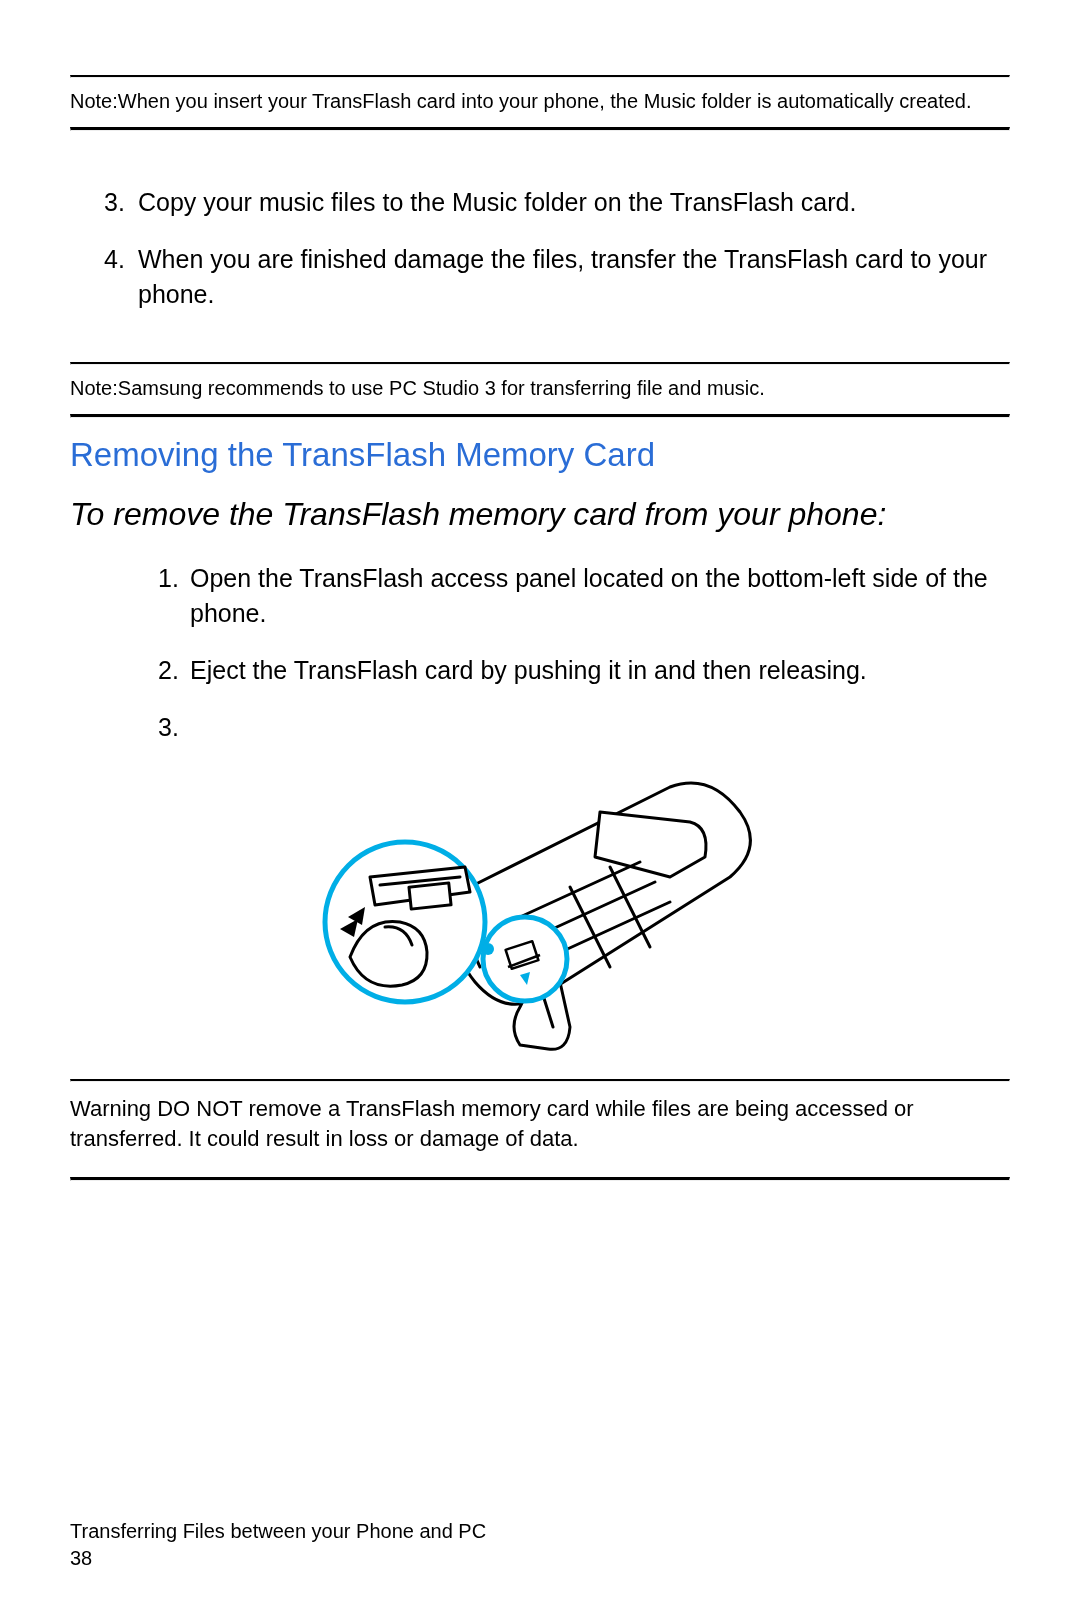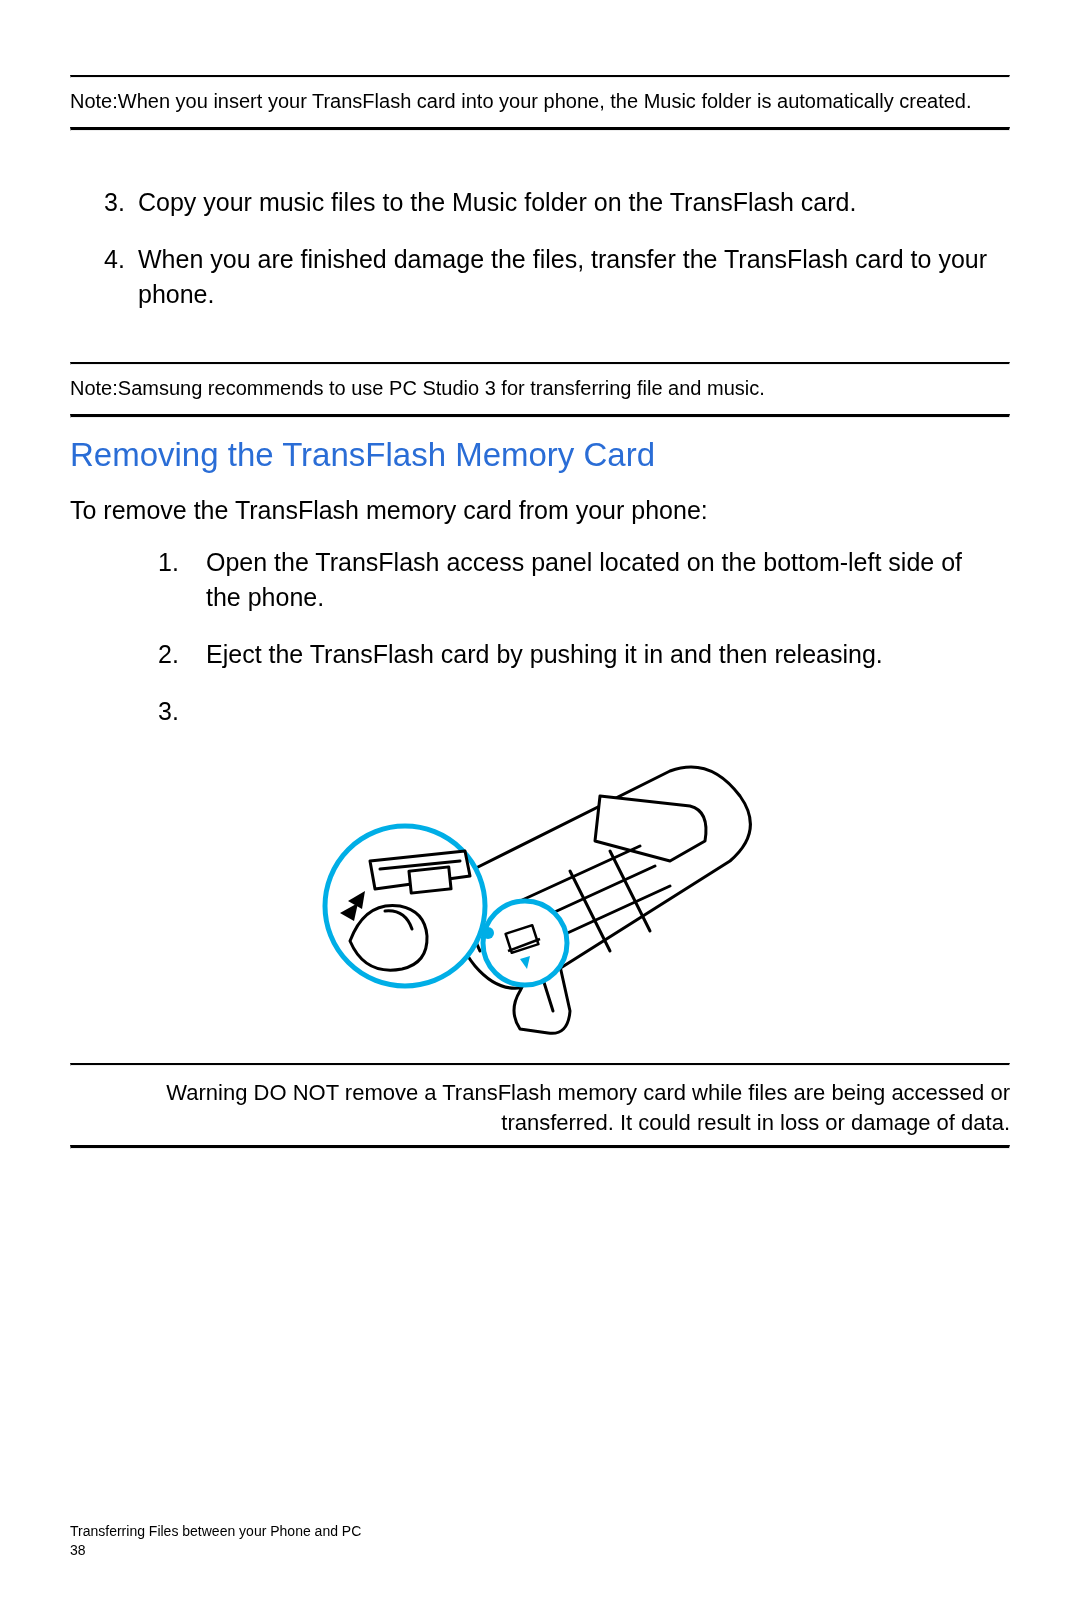"To remove the TransFlash memory" .intro { font-size: 25px -> 32px; font-style: none -> italic; margin-bottom: 20px -> 28px }
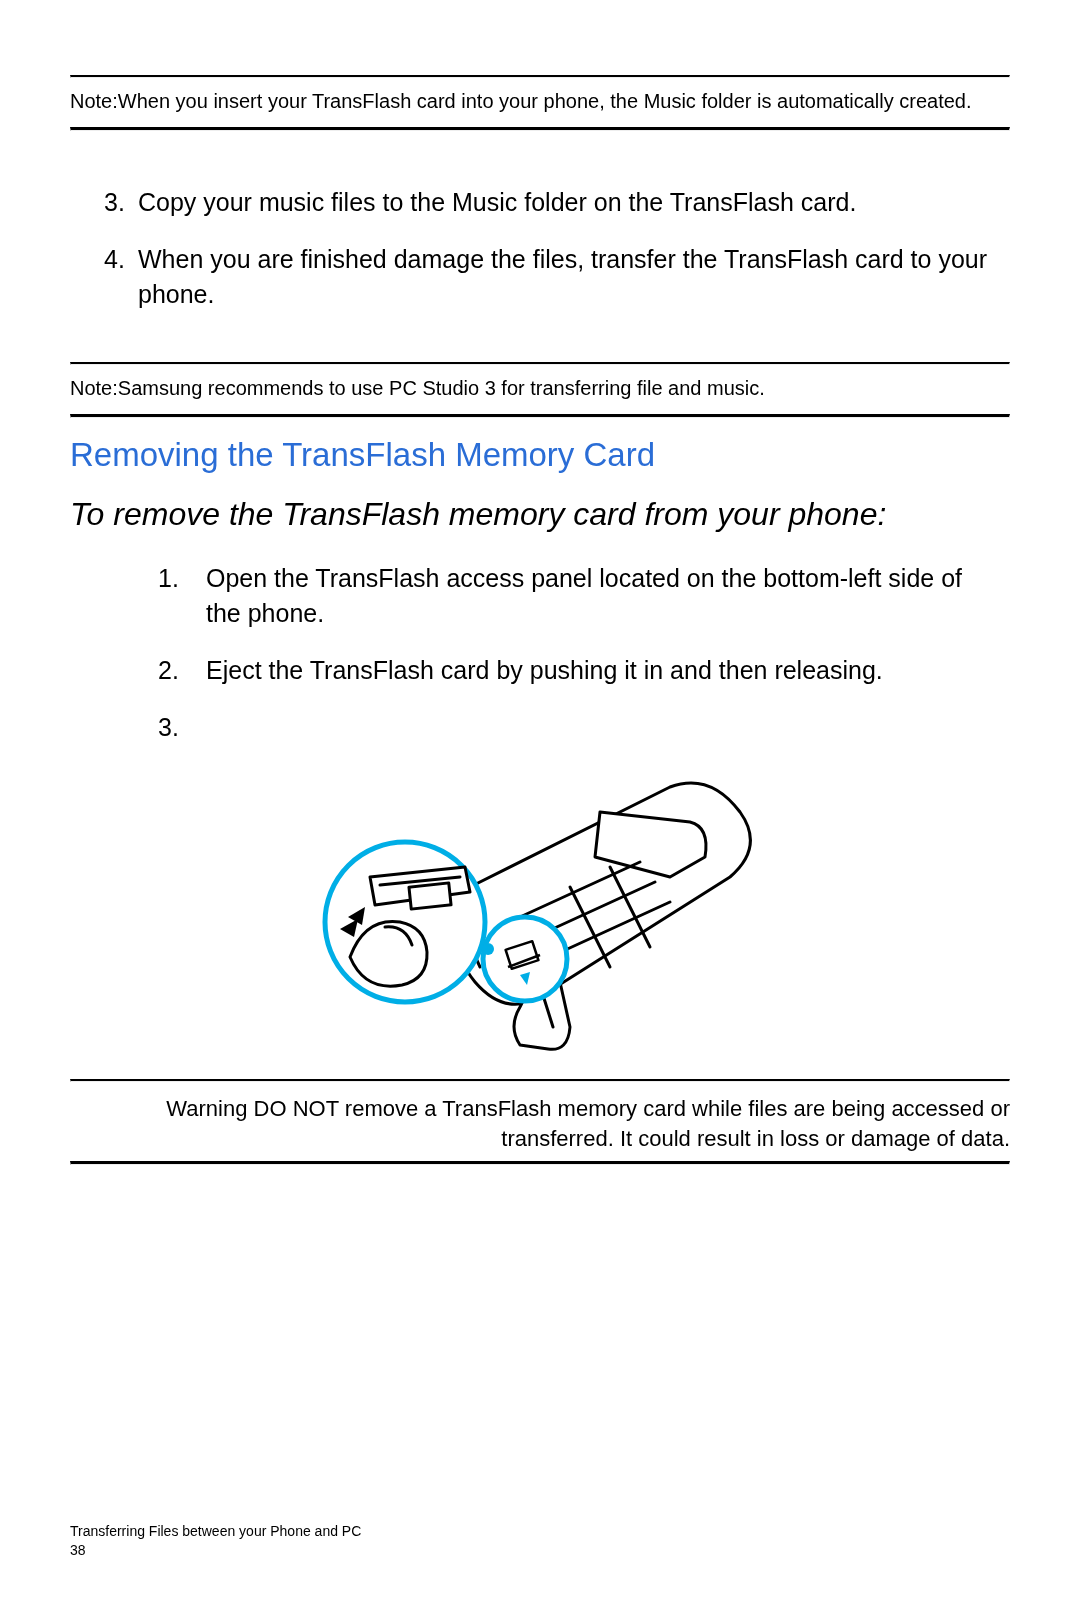"Open the TransFlash access panel" .sub-txt { margin-left: 16px -> none }
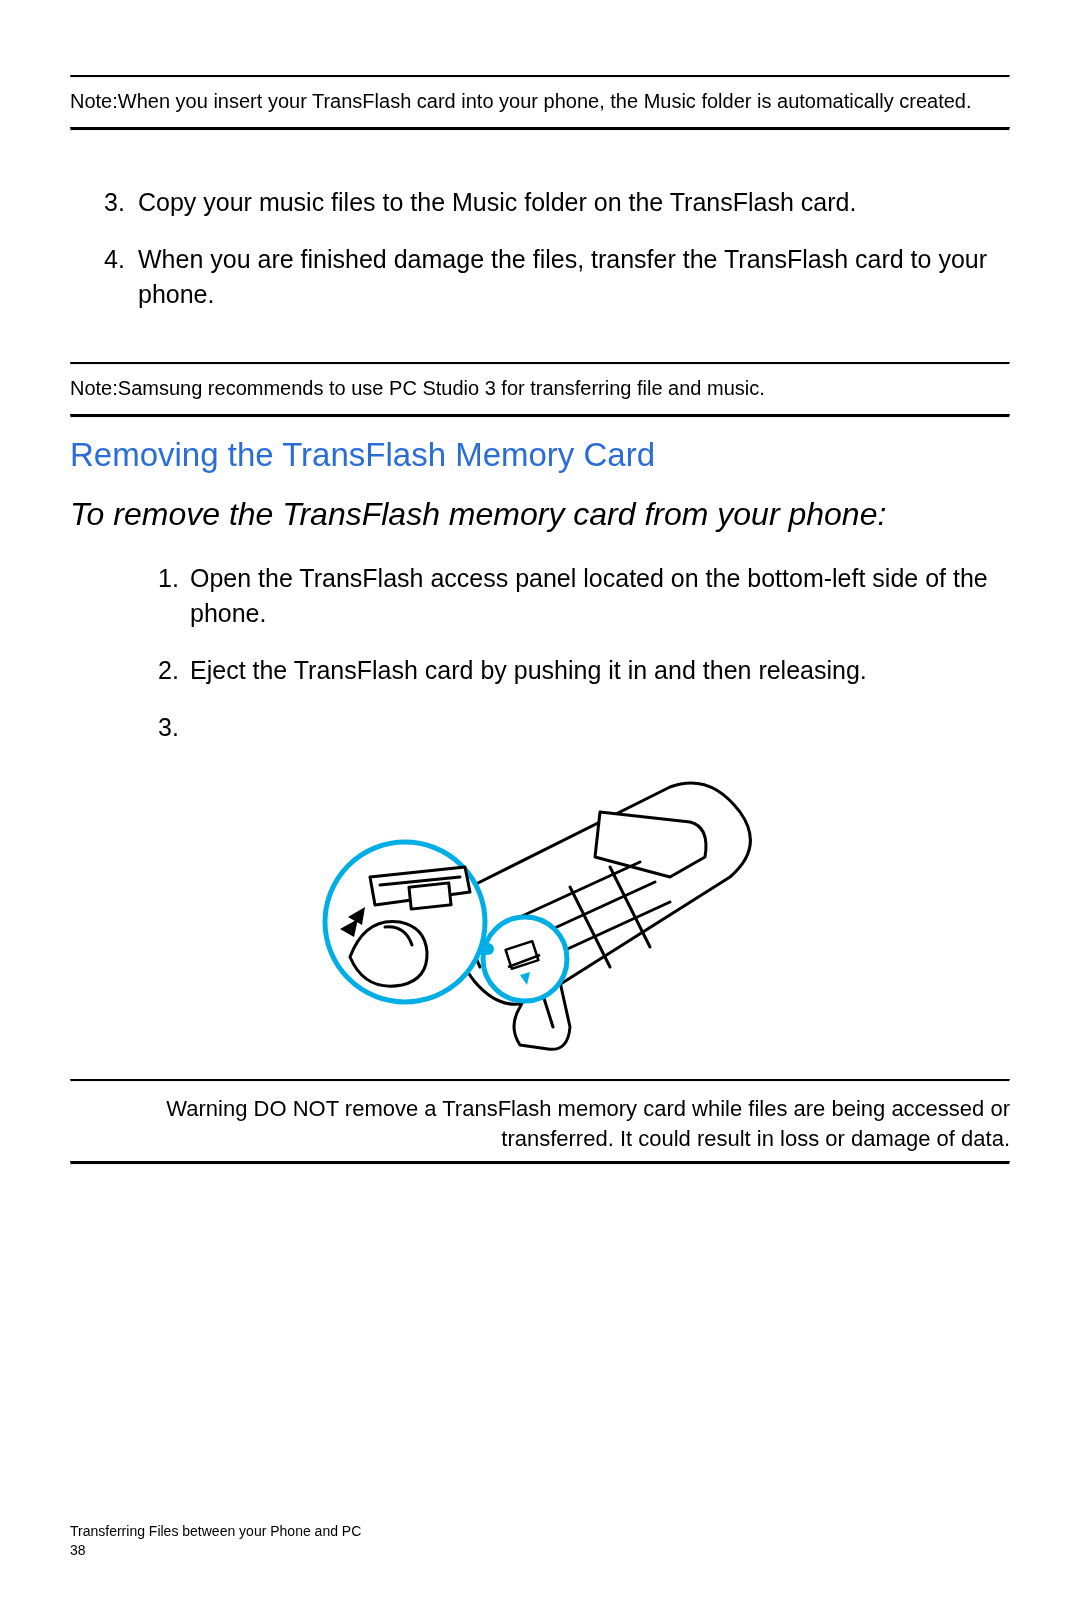"Warning DO NOT remove a" .warning-block { padding: 12px 0 8px 0 -> 12px 0 24px 0; text-align: right -> none }
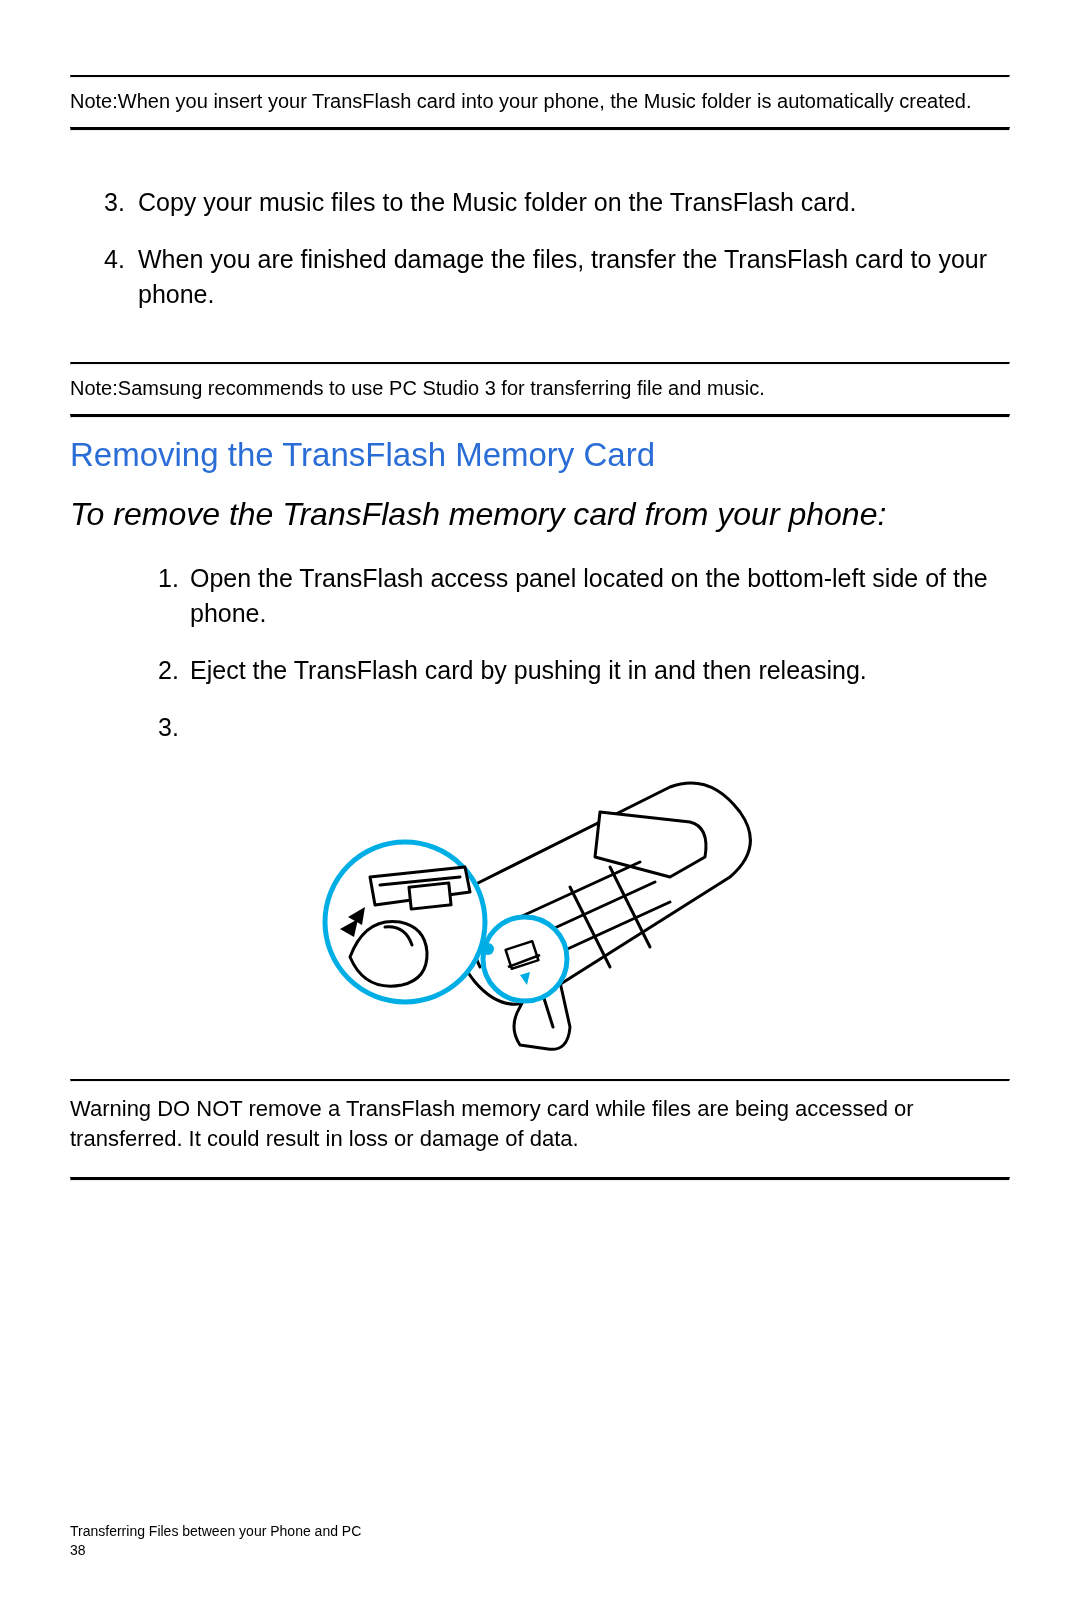"Transferring Files between your Phone" .footer { bottom: 60px -> 48px; font-size: 14px -> 20px }
